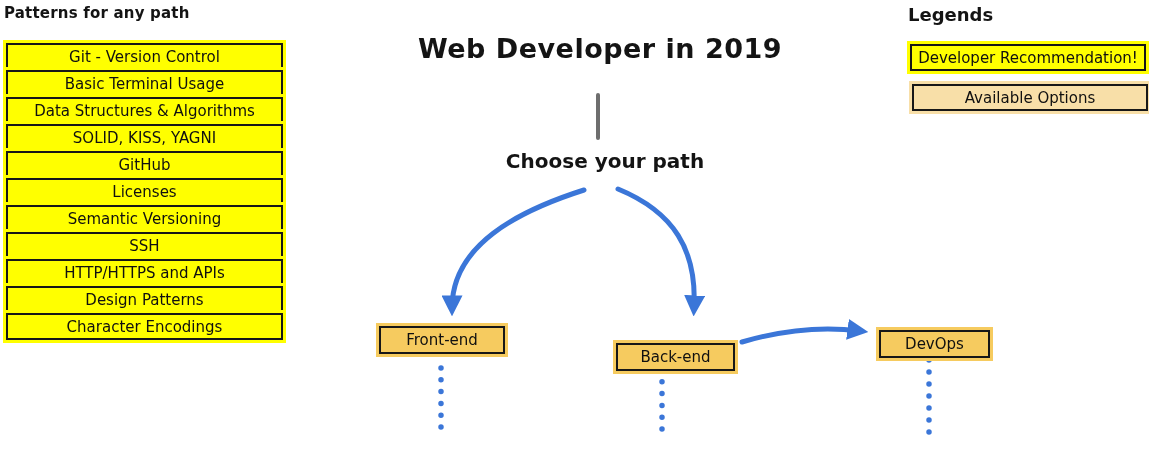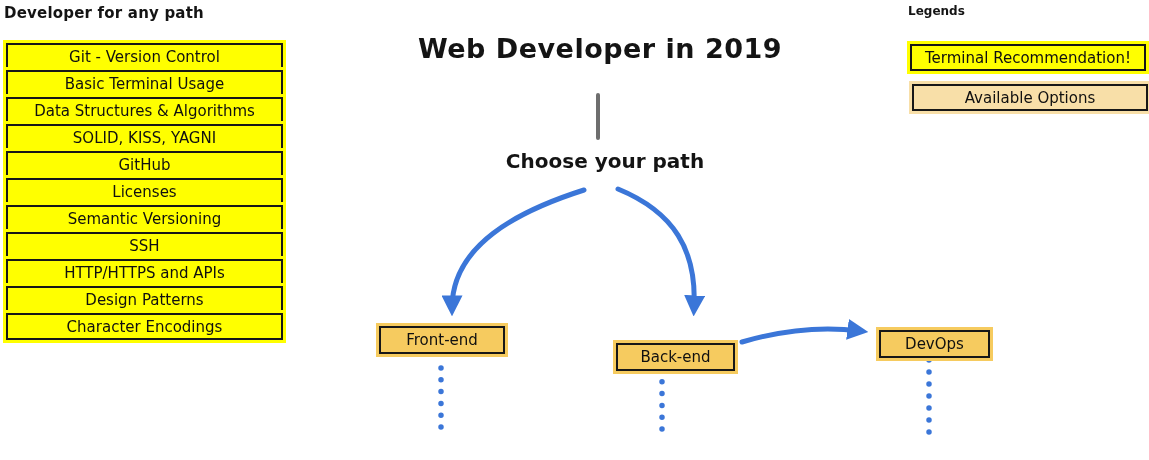"Developer for any path" div.req-heading { text: Developer -> Patterns }
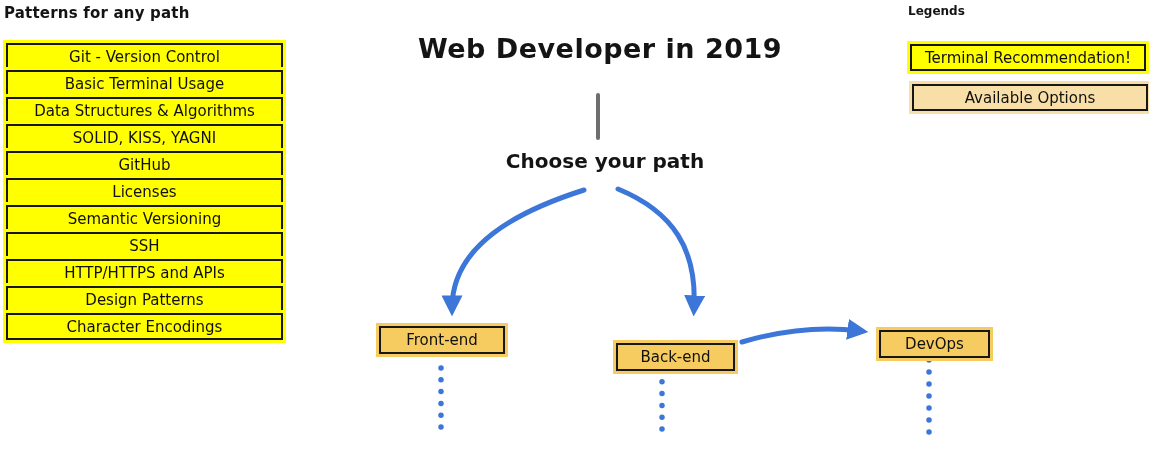"Legends" .legend-heading { font-size: 12px -> 18px }
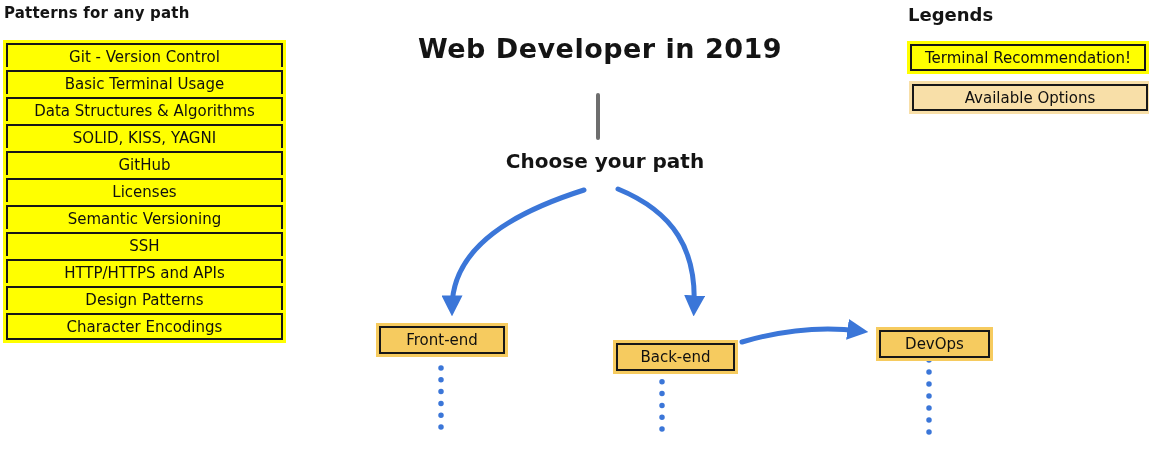"Terminal Recommendation!" div.legend-box { text: Terminal -> Developer }
